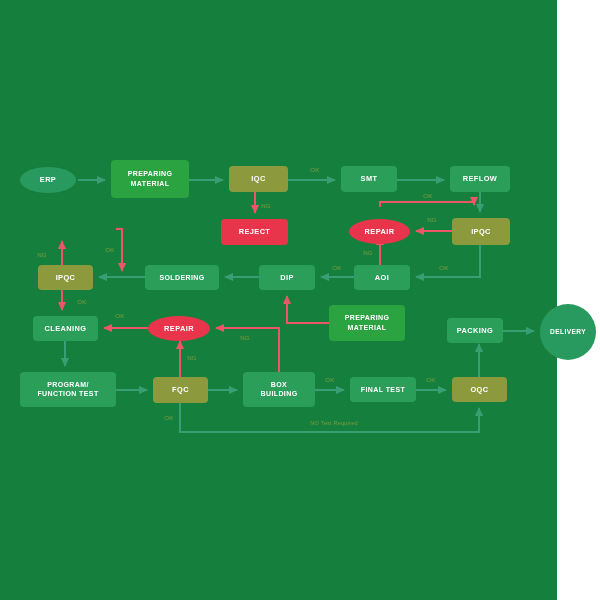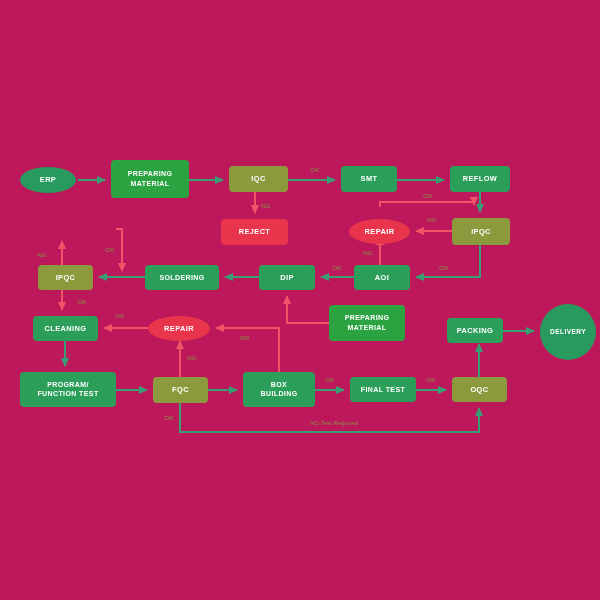"ERP" #flowchart-root { background: #be185d -> #15803d; width: 600px -> 557px }
